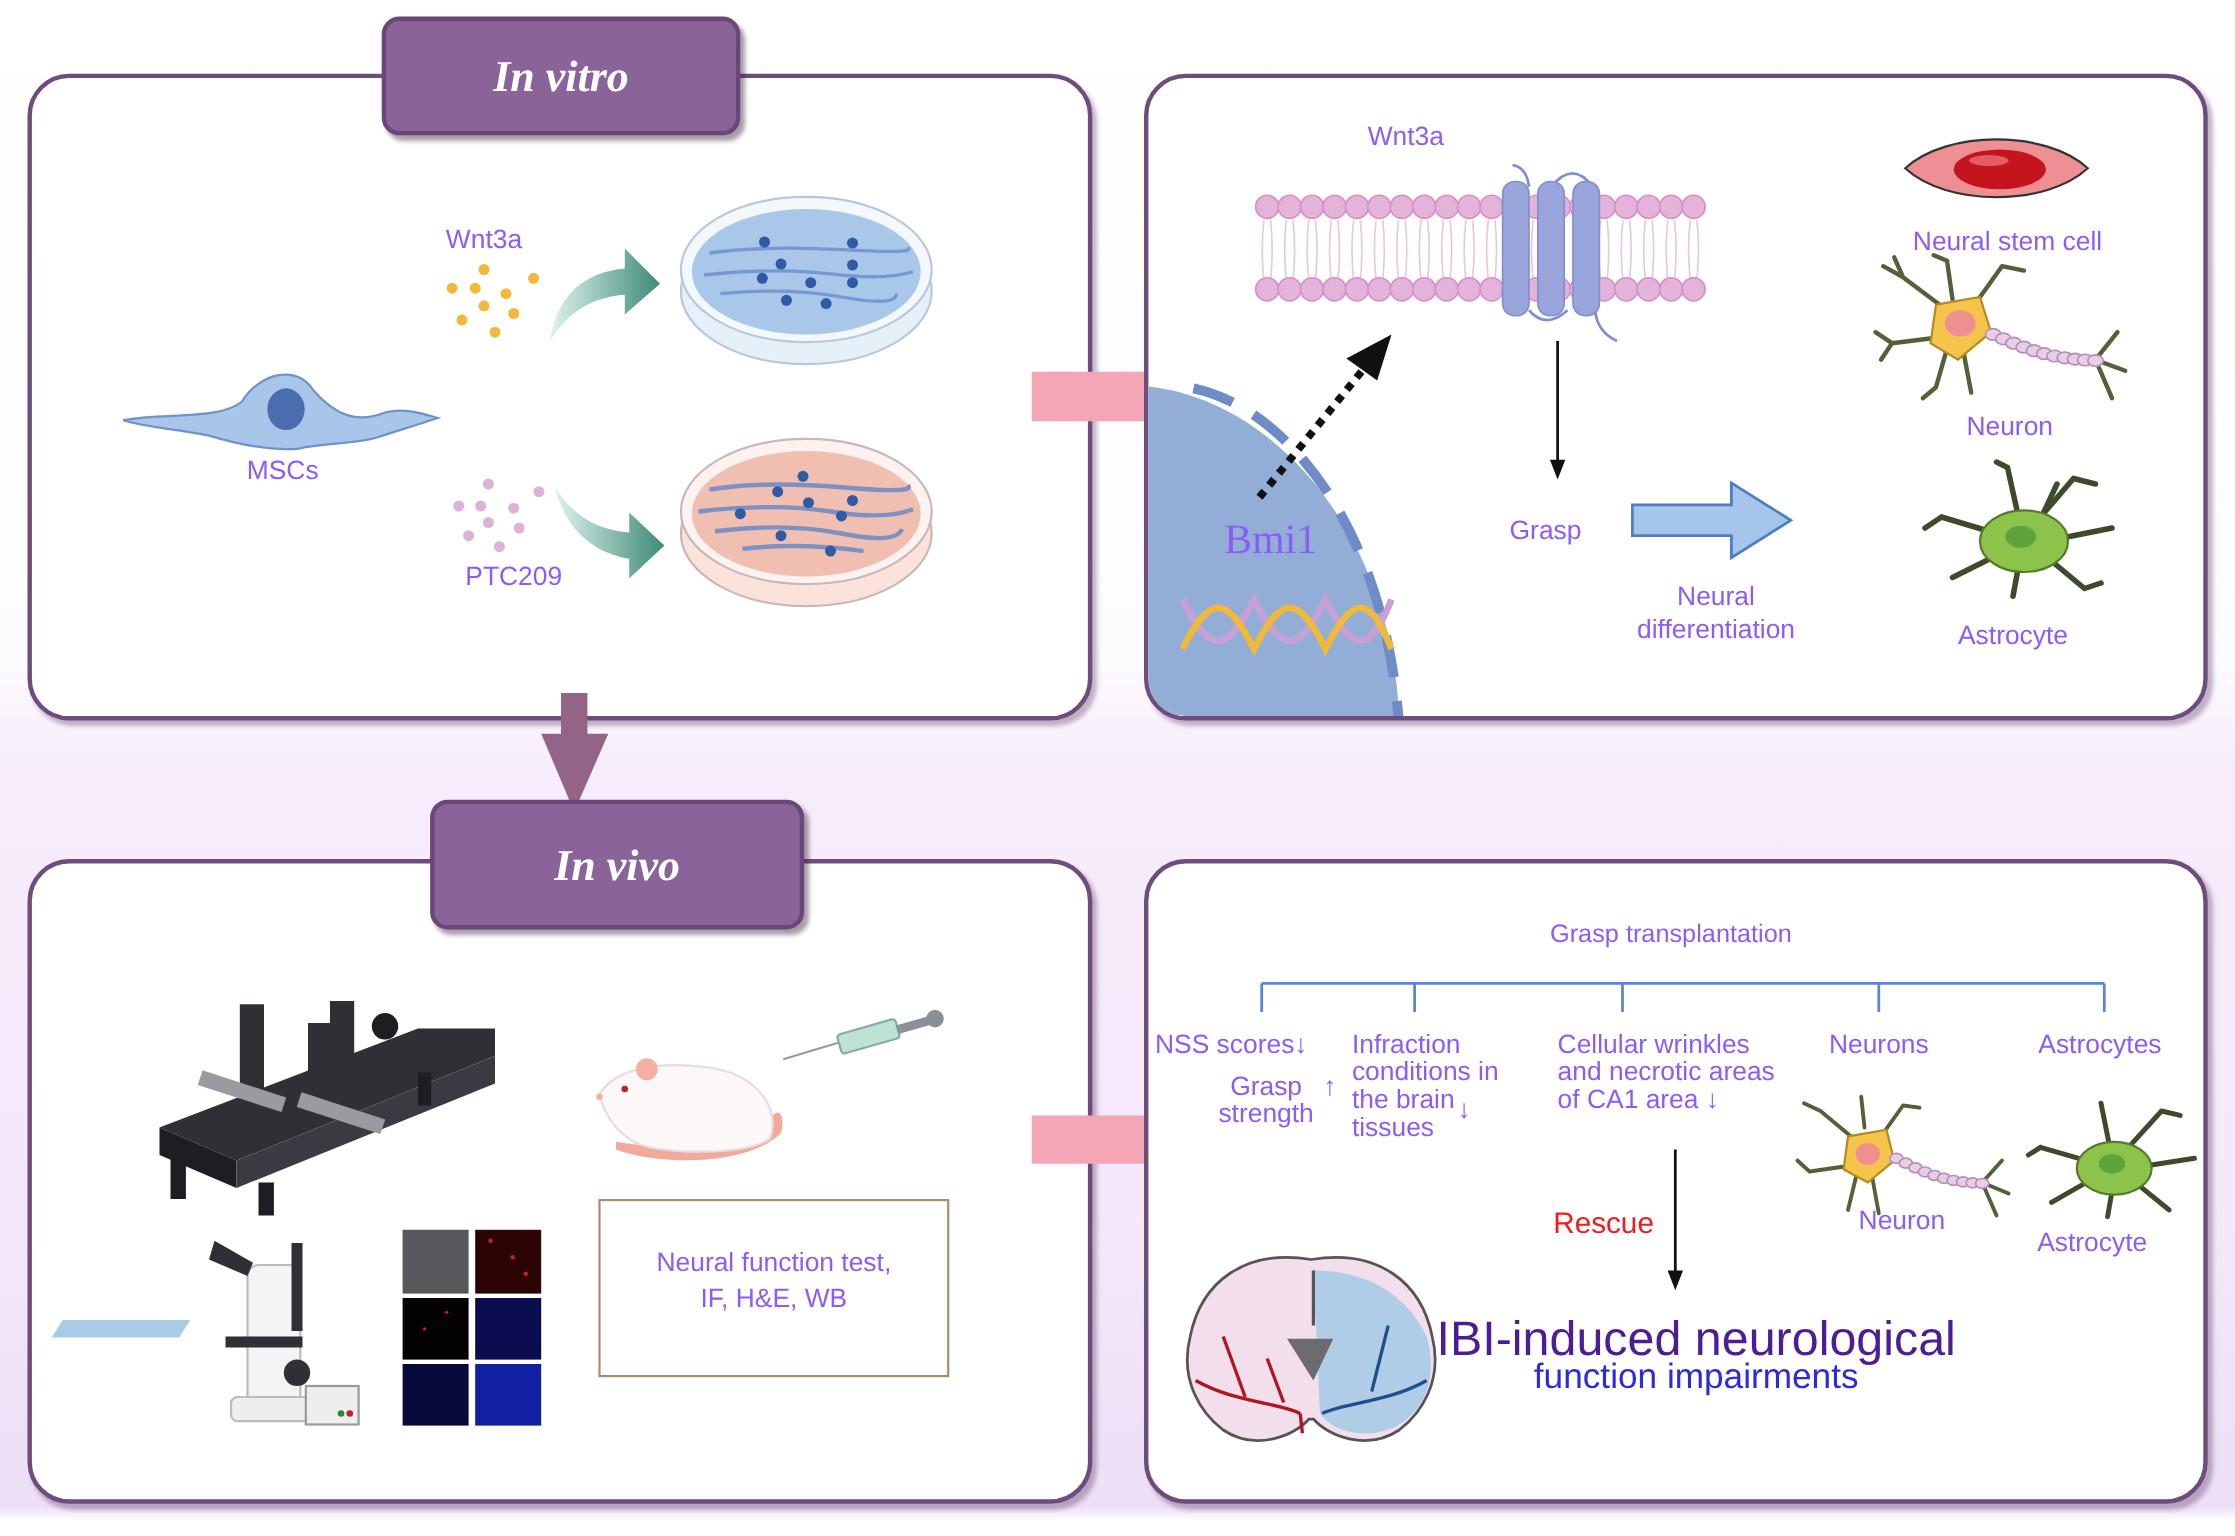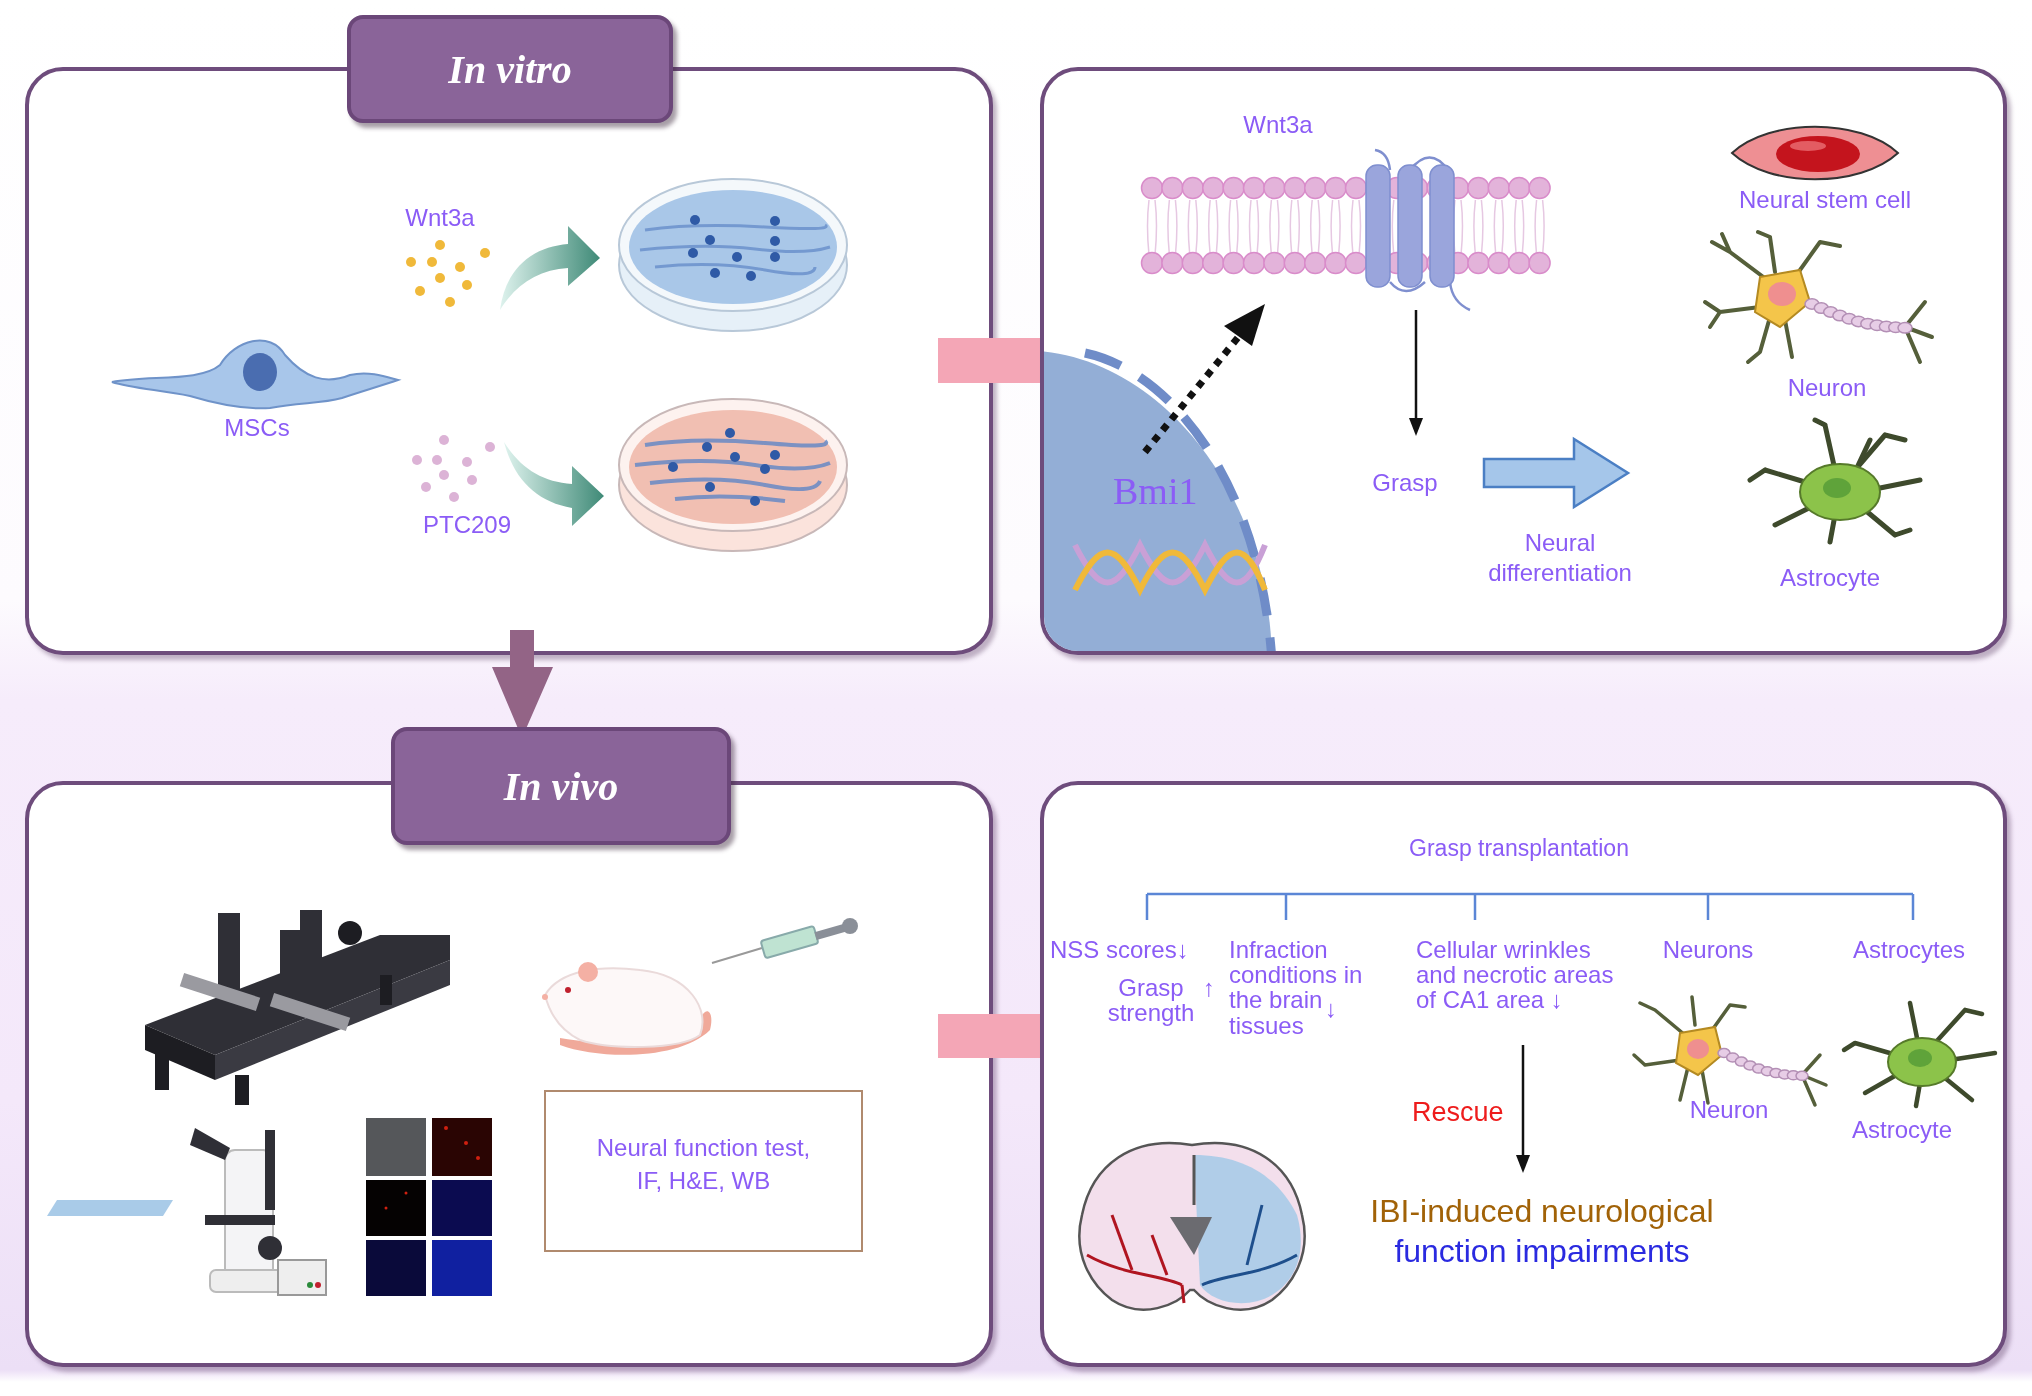"Neural stem cell" div.lbl { top: 187px -> 207px }
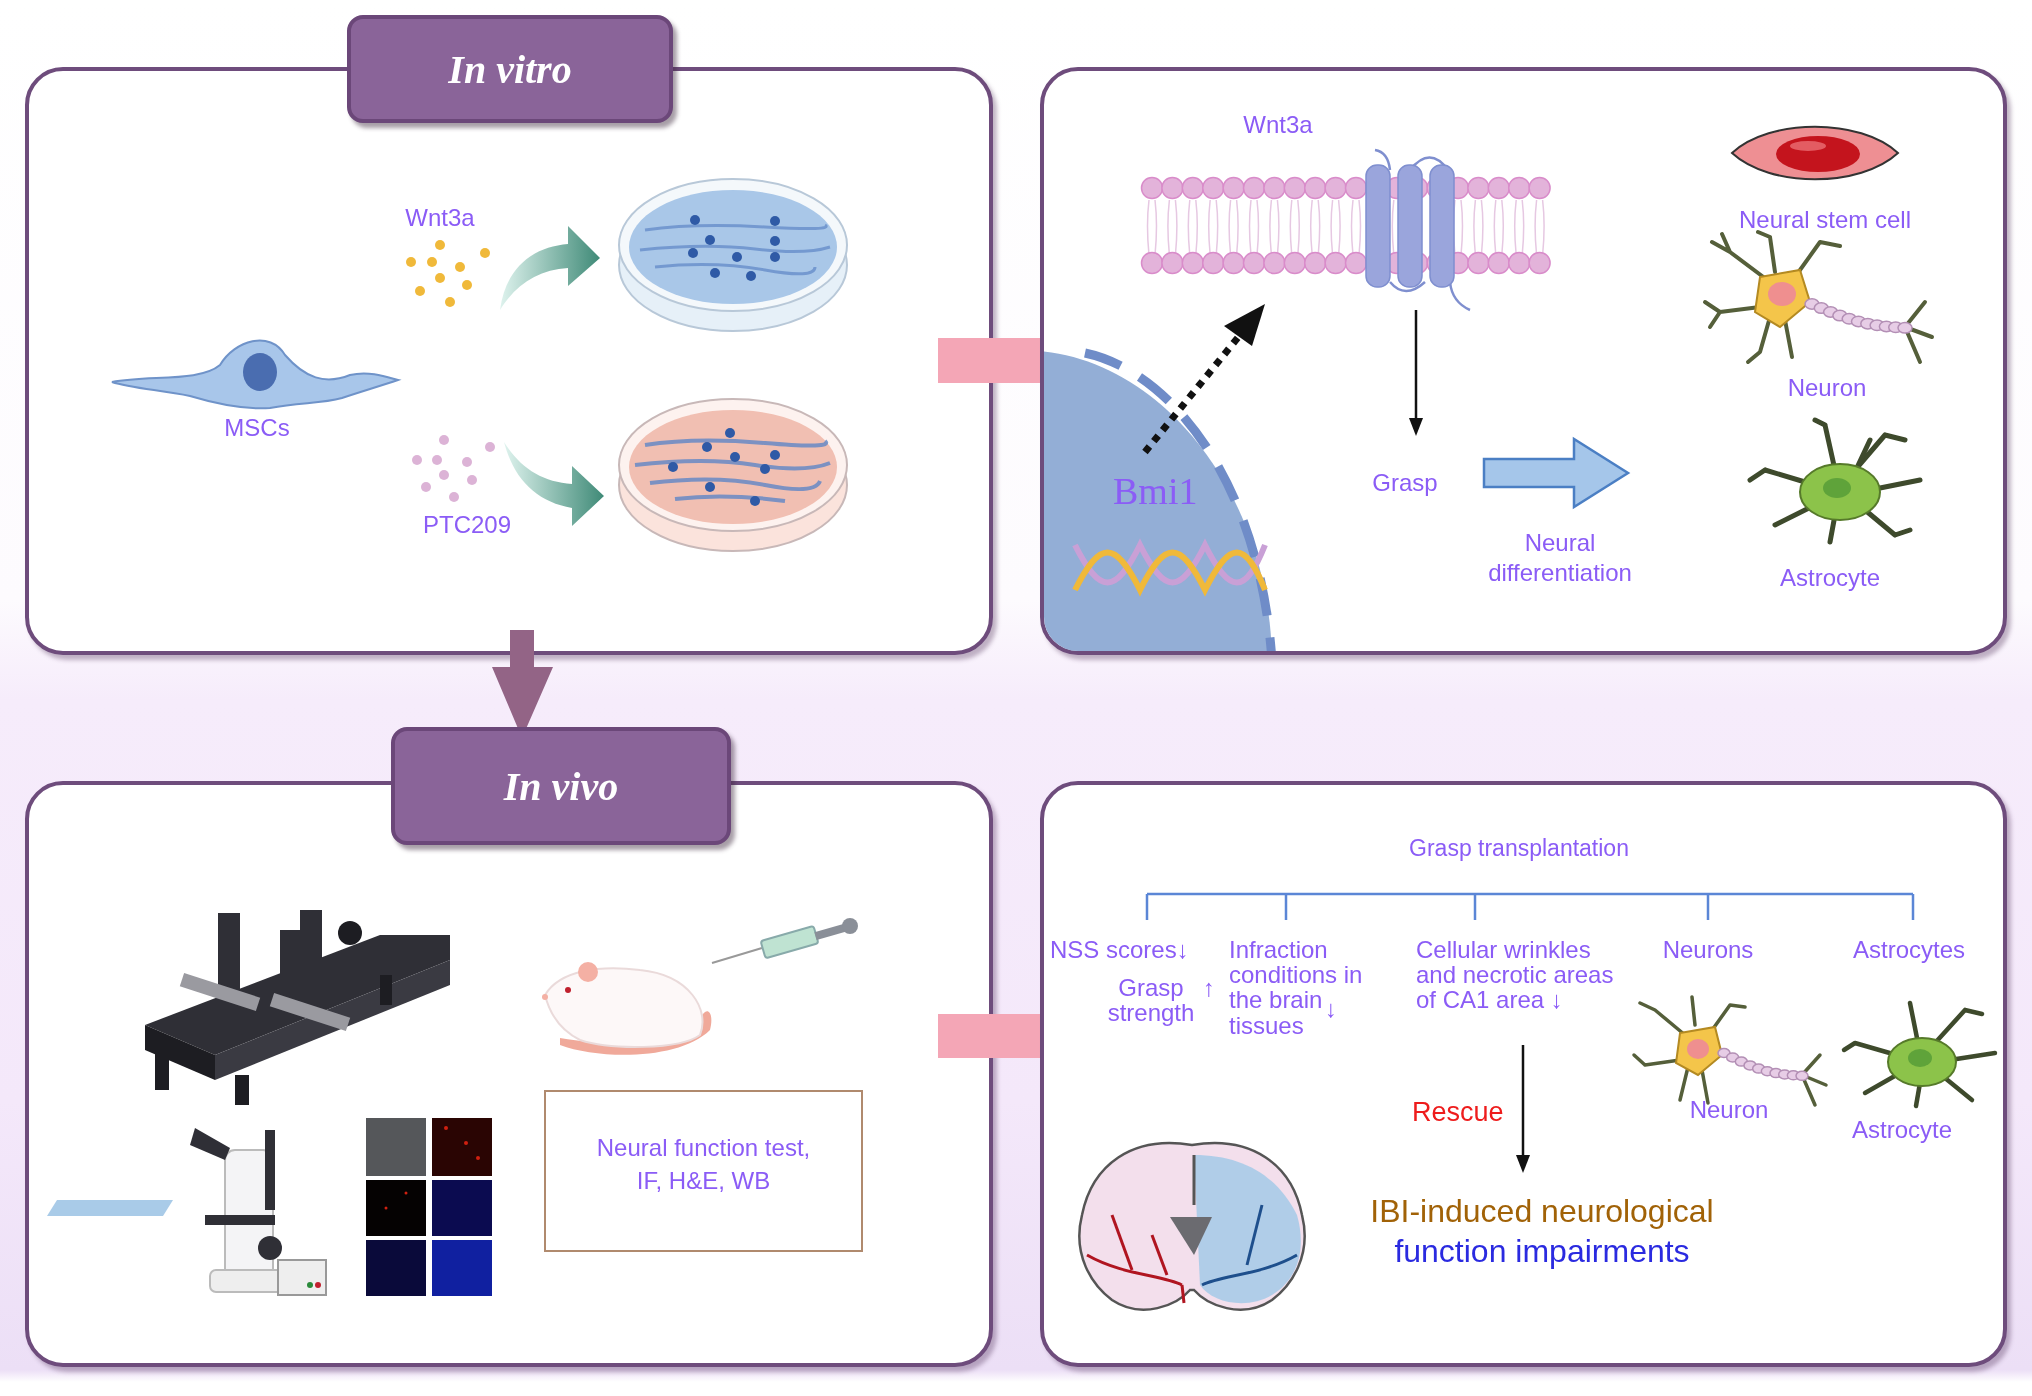"IBI-induced neurological" div.lbl { color: #a16207 -> #4c1d95; font-size: 32px -> 44px }
